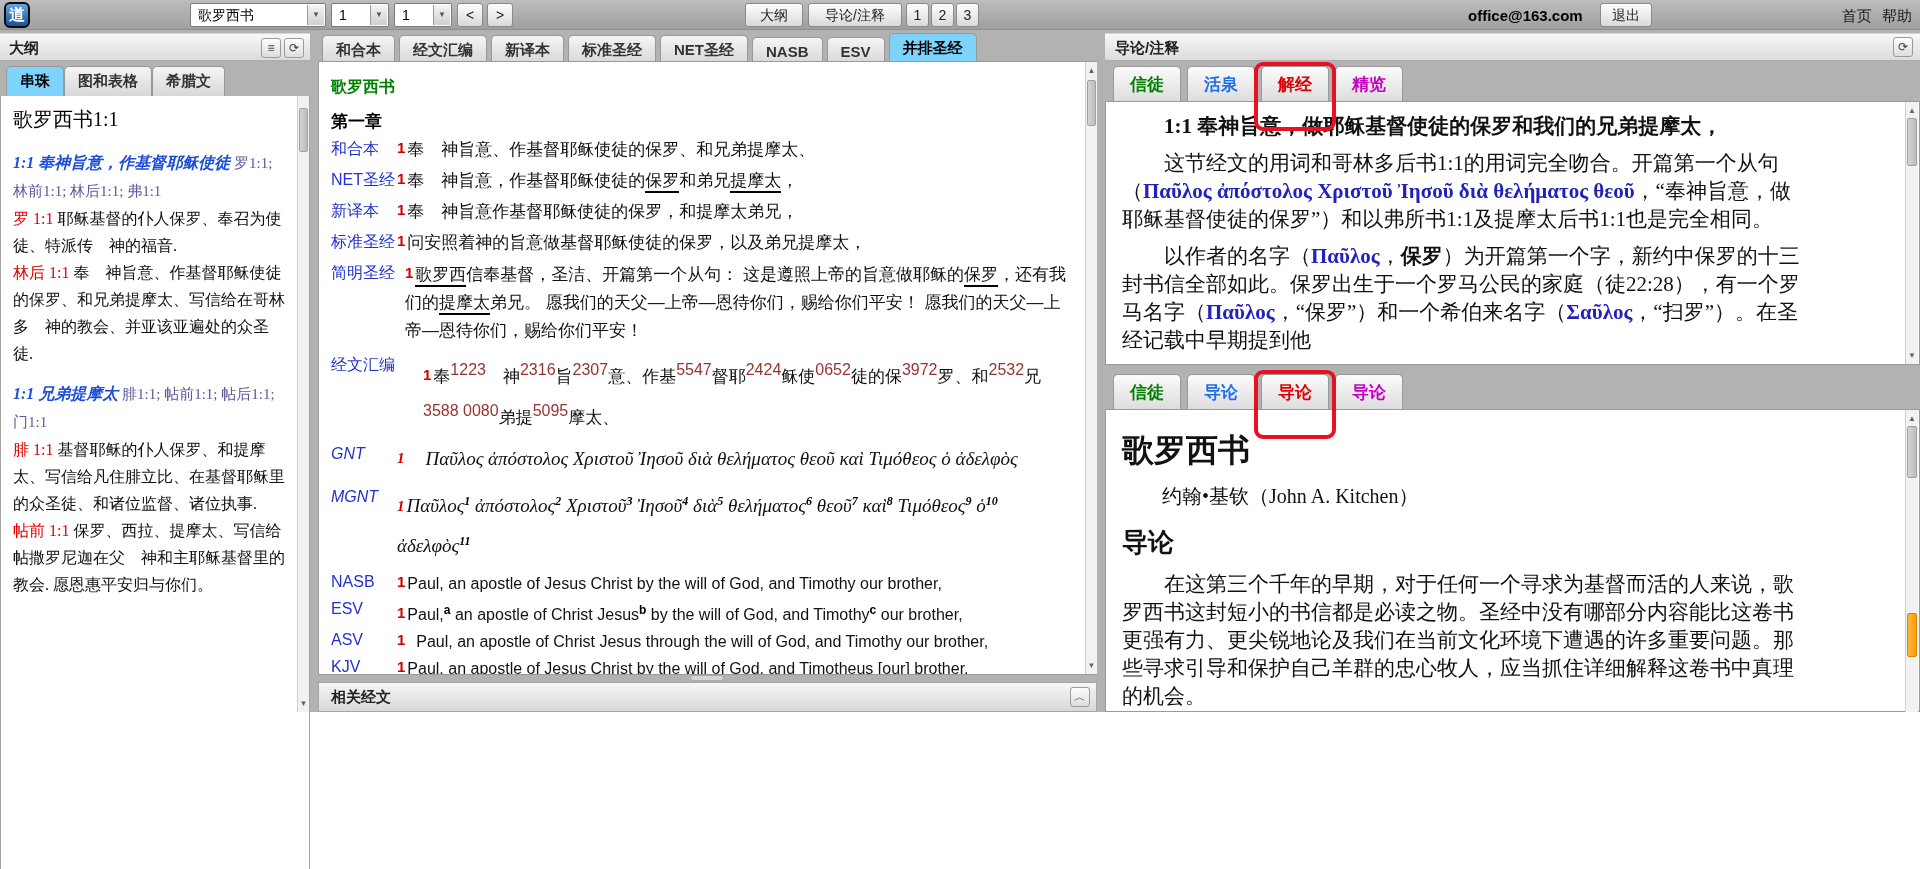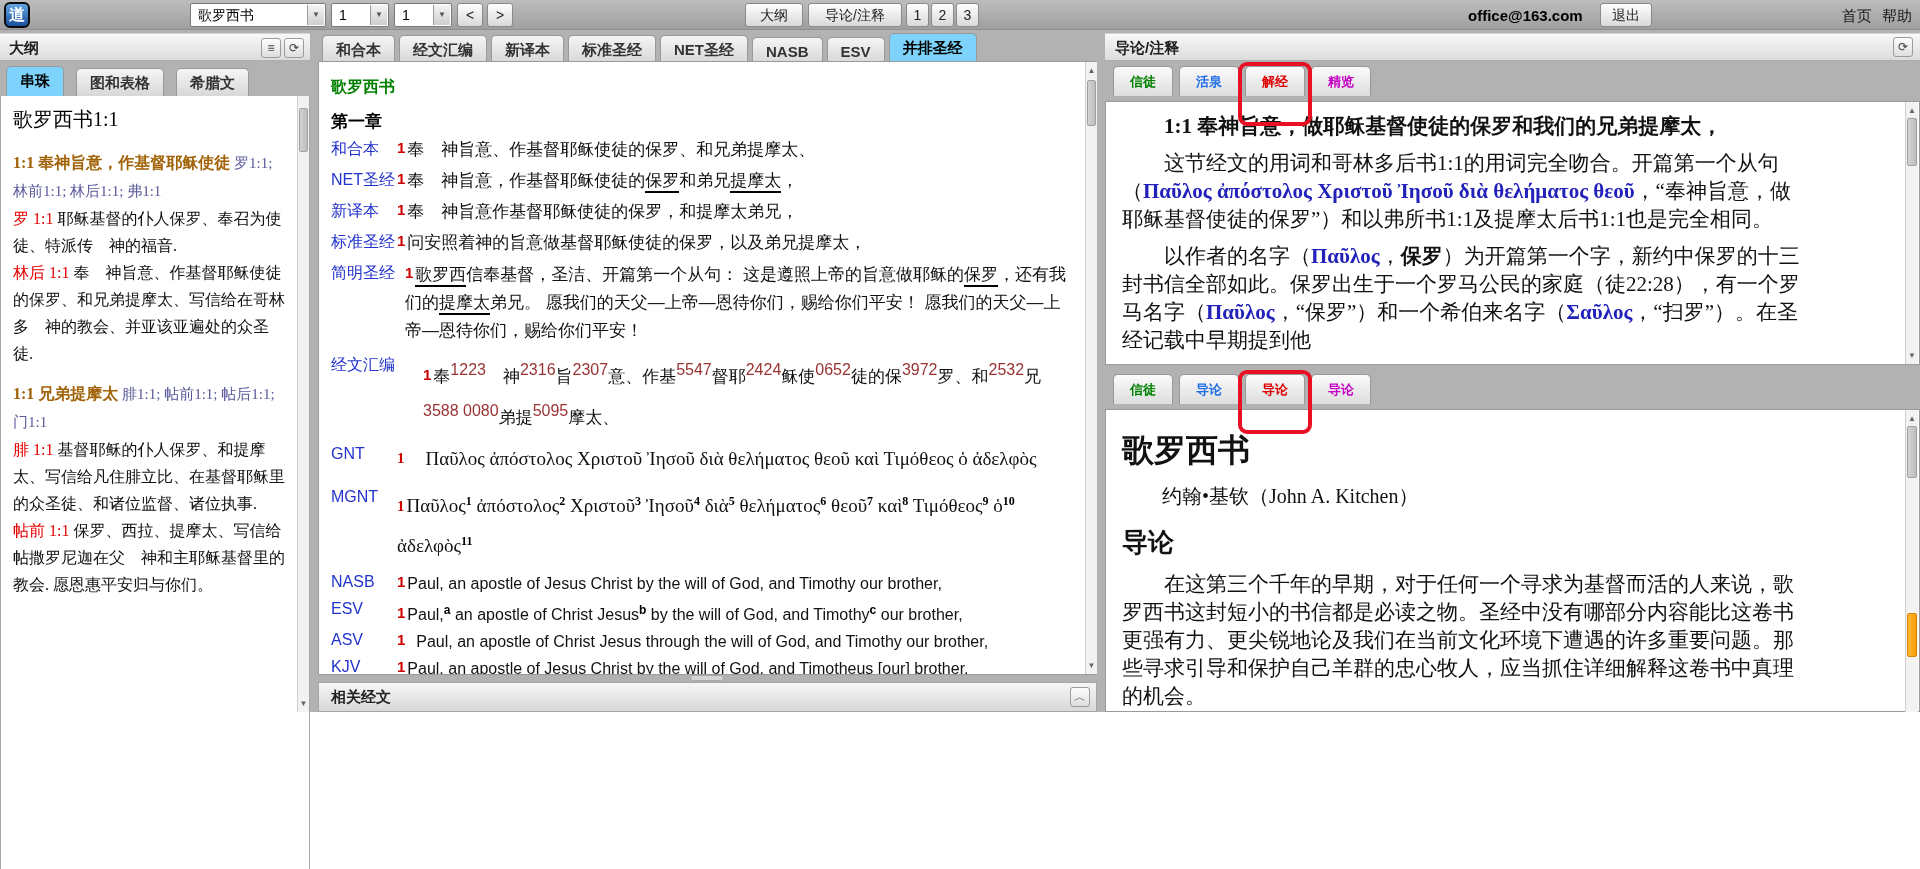"串珠" .lp-tabs { align-items: flex-end -> none; gap: 12px -> 0 }
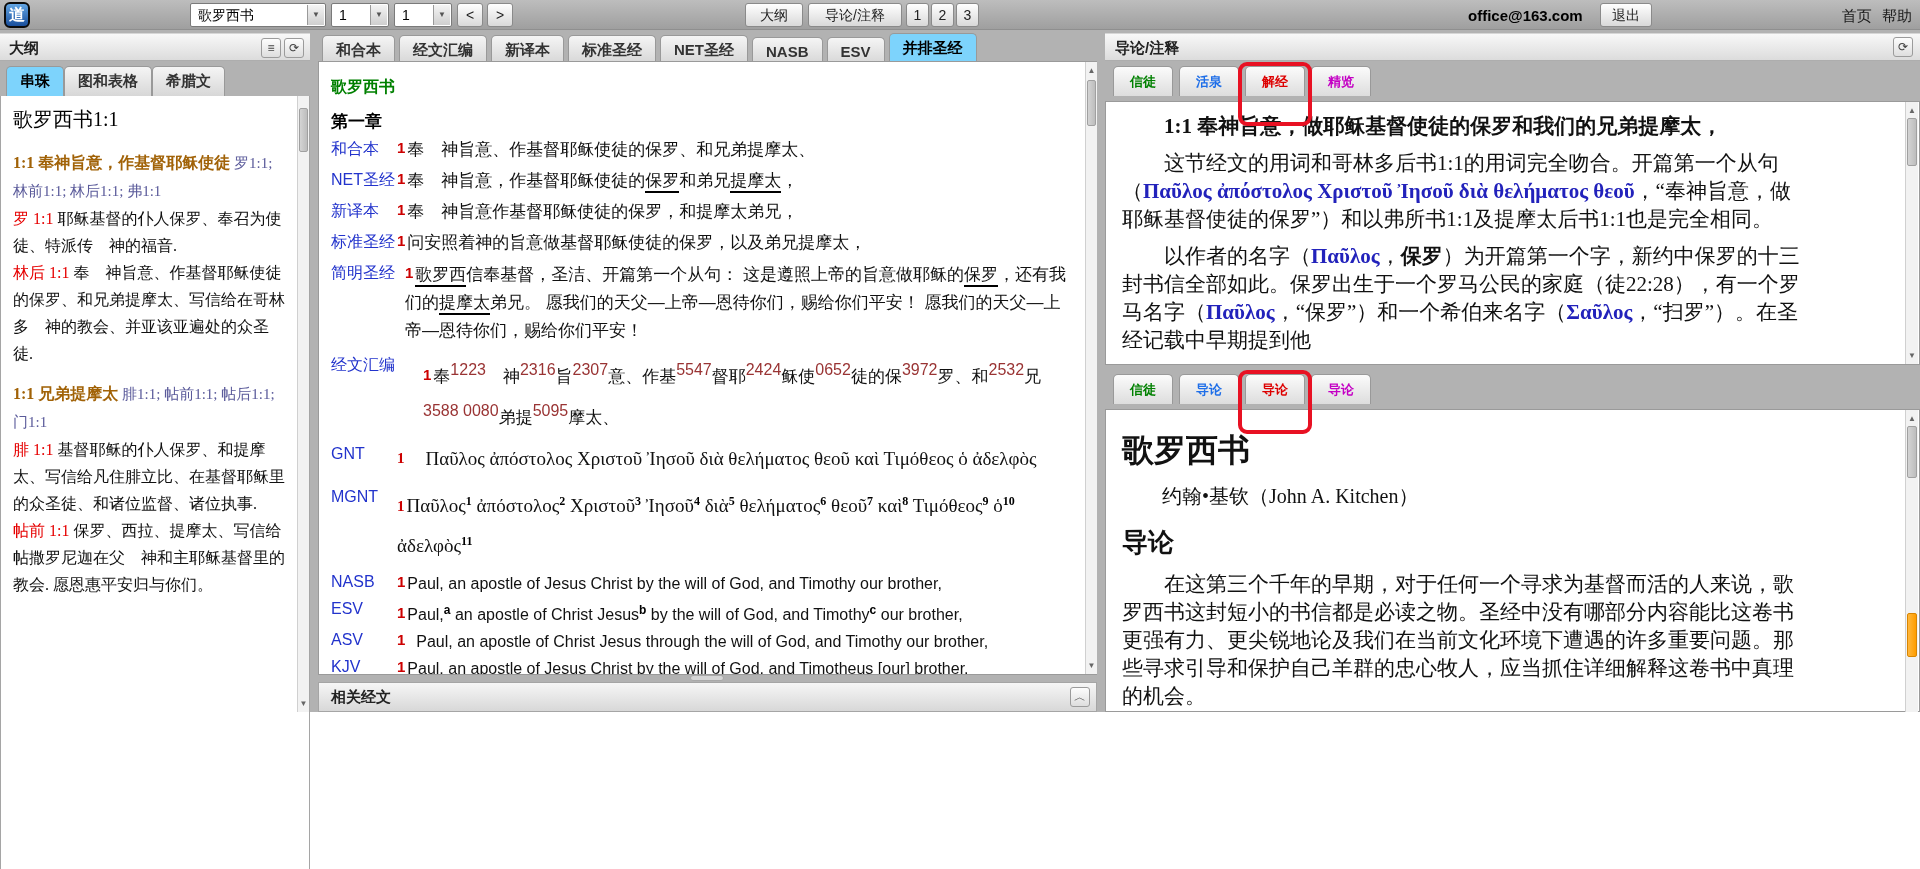"信徒" .rtab { font-size: 13px -> 17px }
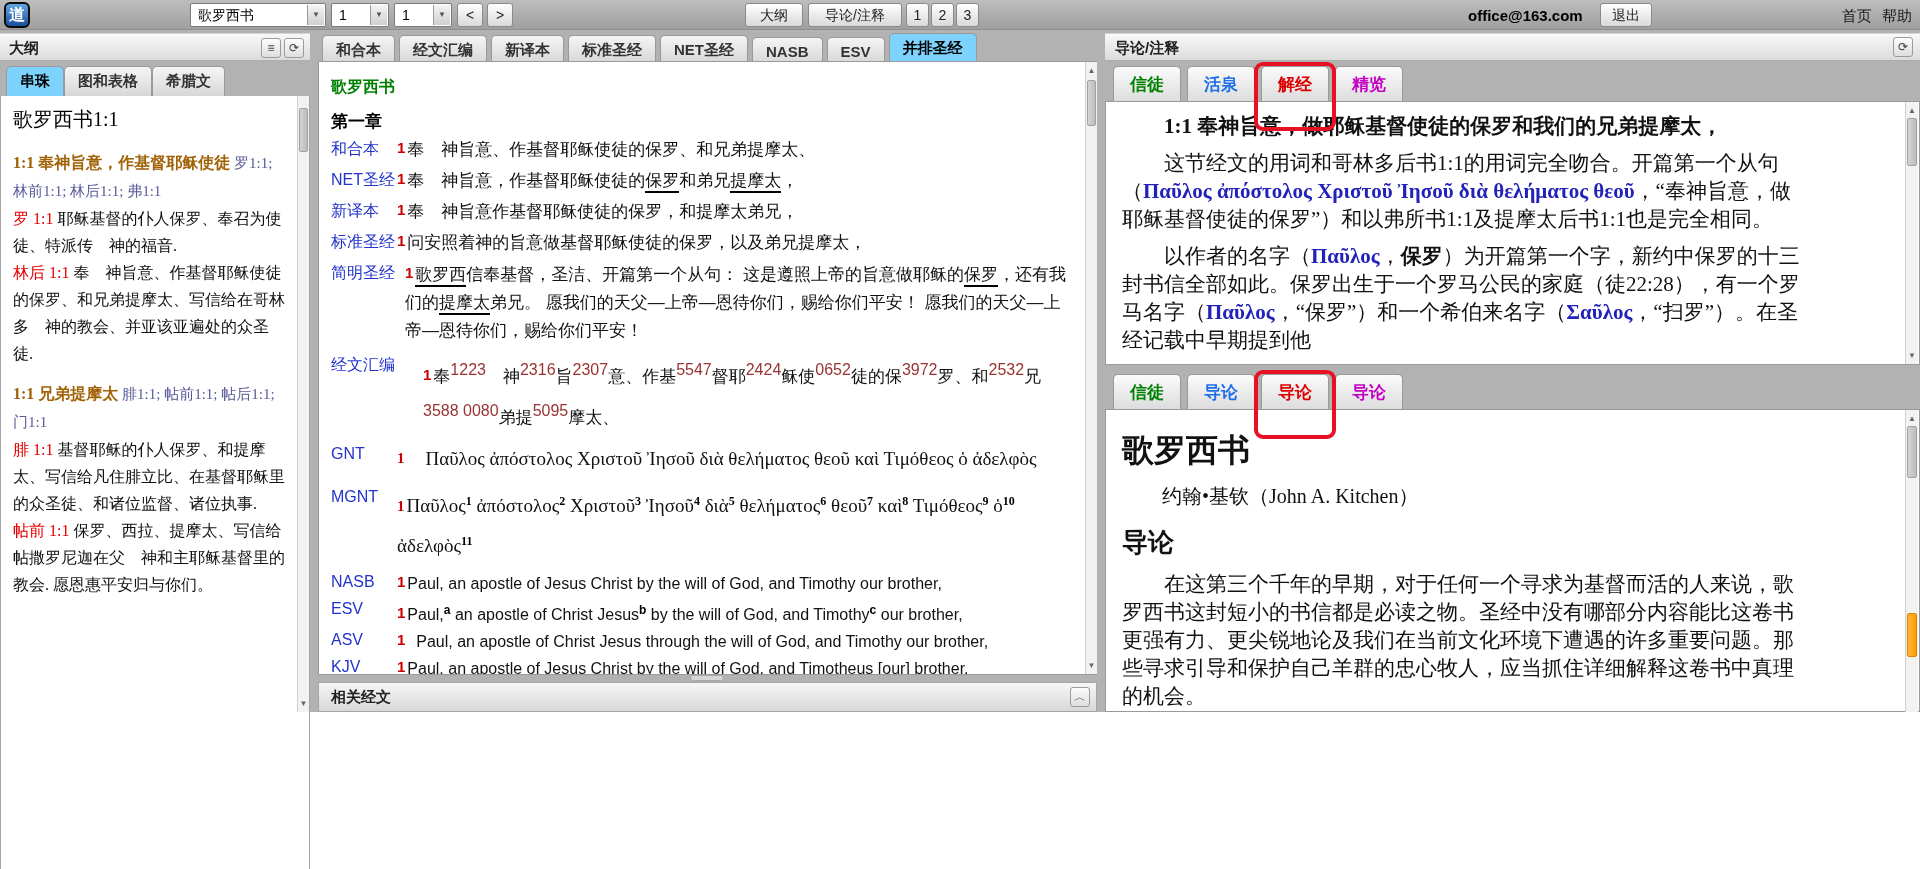"1:1 奉神旨意，作基督耶稣使徒" .ehead { color: #a16207 -> #1d4ed8; font-style: none -> italic }
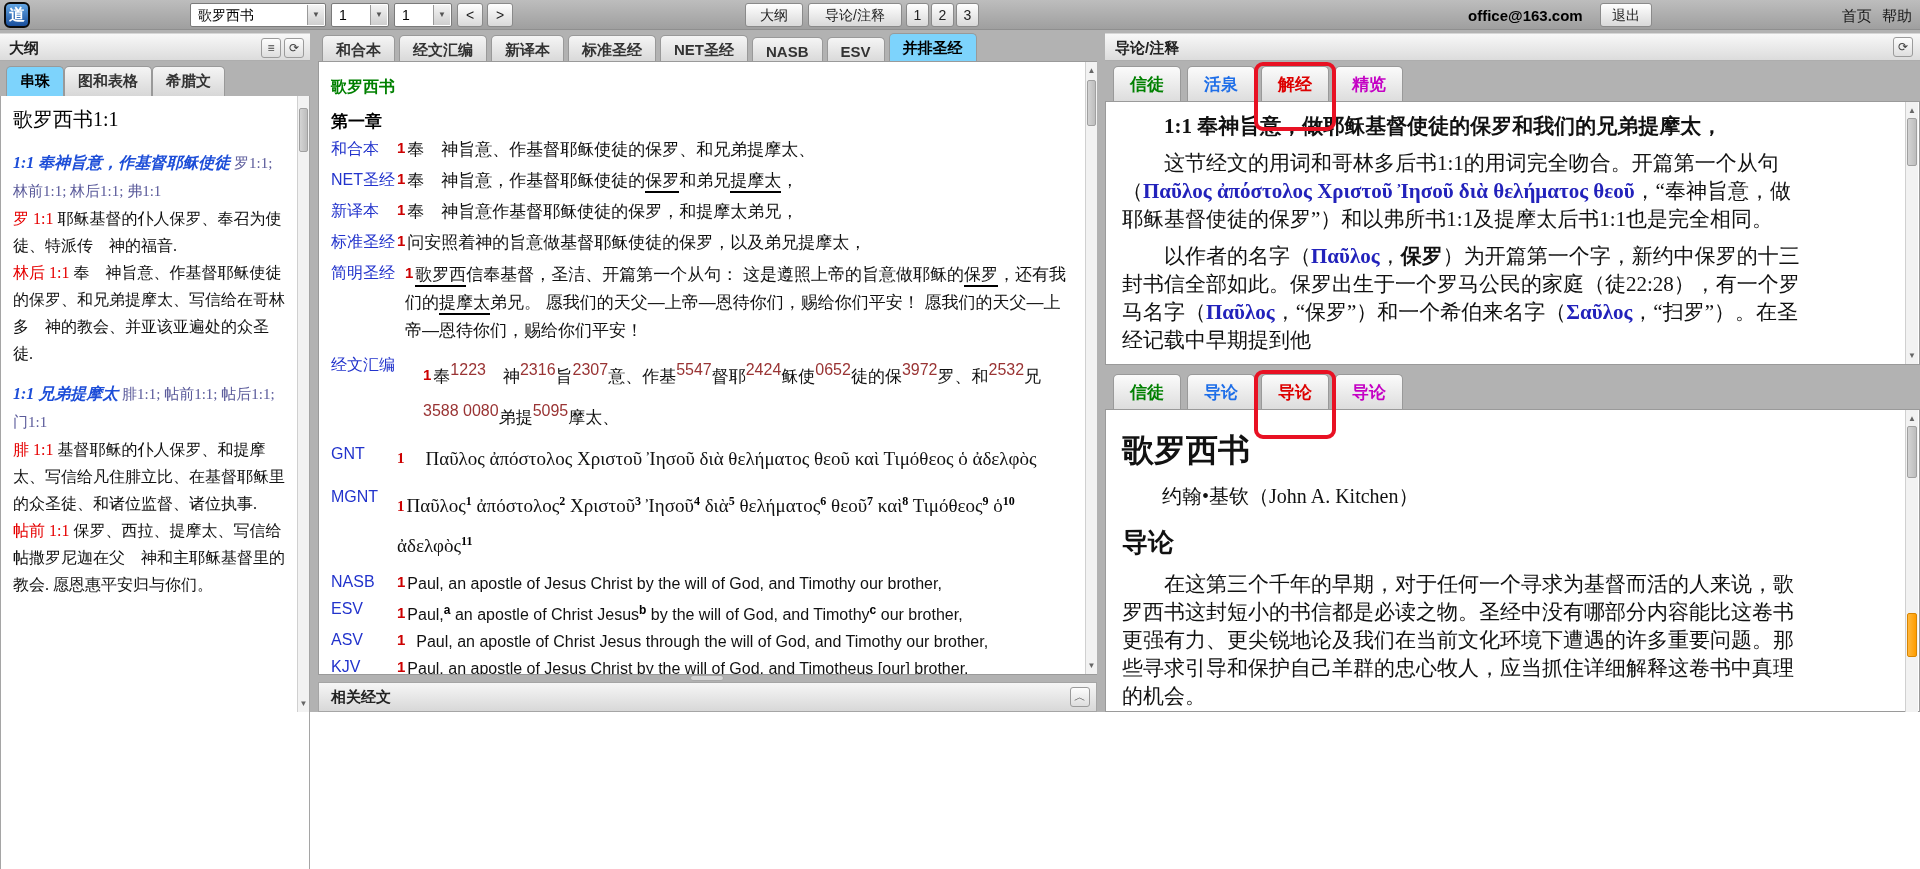"GNT" .vrow.greek { font-style: none -> italic }
